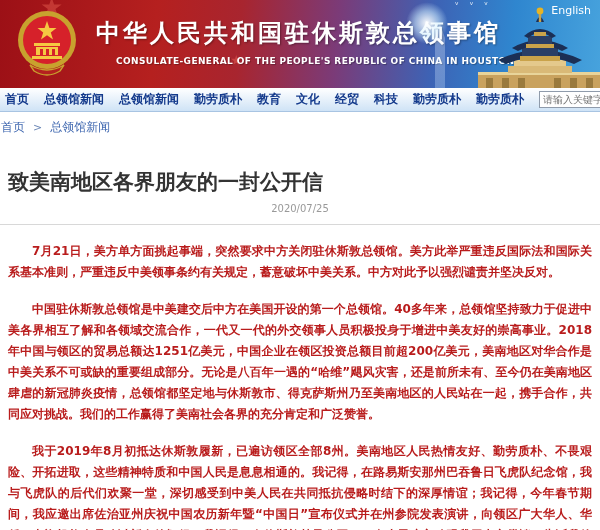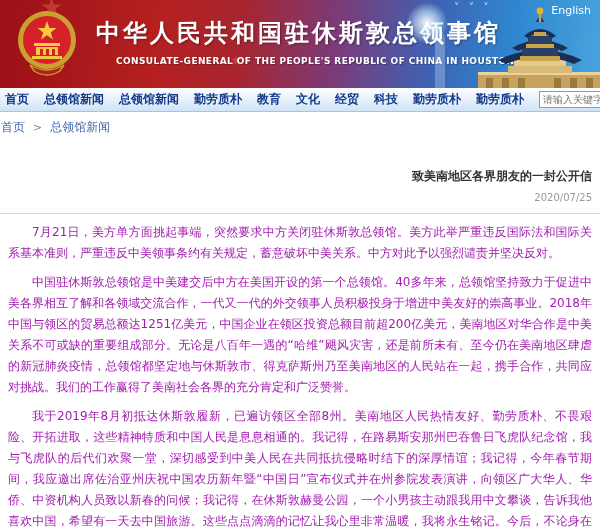"致美南地区各界朋友的一封公开信" .article-title { font-size: 12px -> 21px; text-align: right -> left }
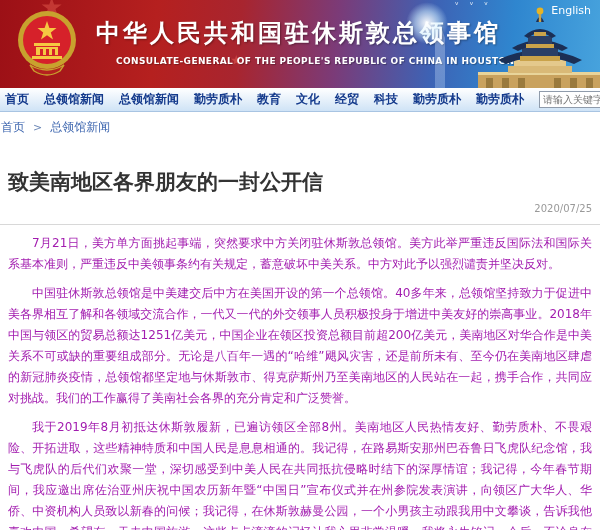"2020/07/25" .article-date { text-align: right -> center }
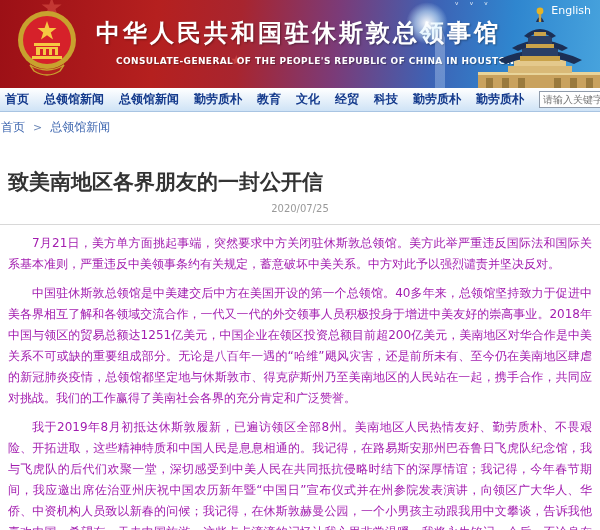"7月21日，美方单方面挑起事端，突然要求中方关闭驻休斯敦总领馆。美方此举严重违反" .article-body p { color: #a21caf -> #b91c1c; font-weight: none -> bold; margin-top: 8px -> 16px }
